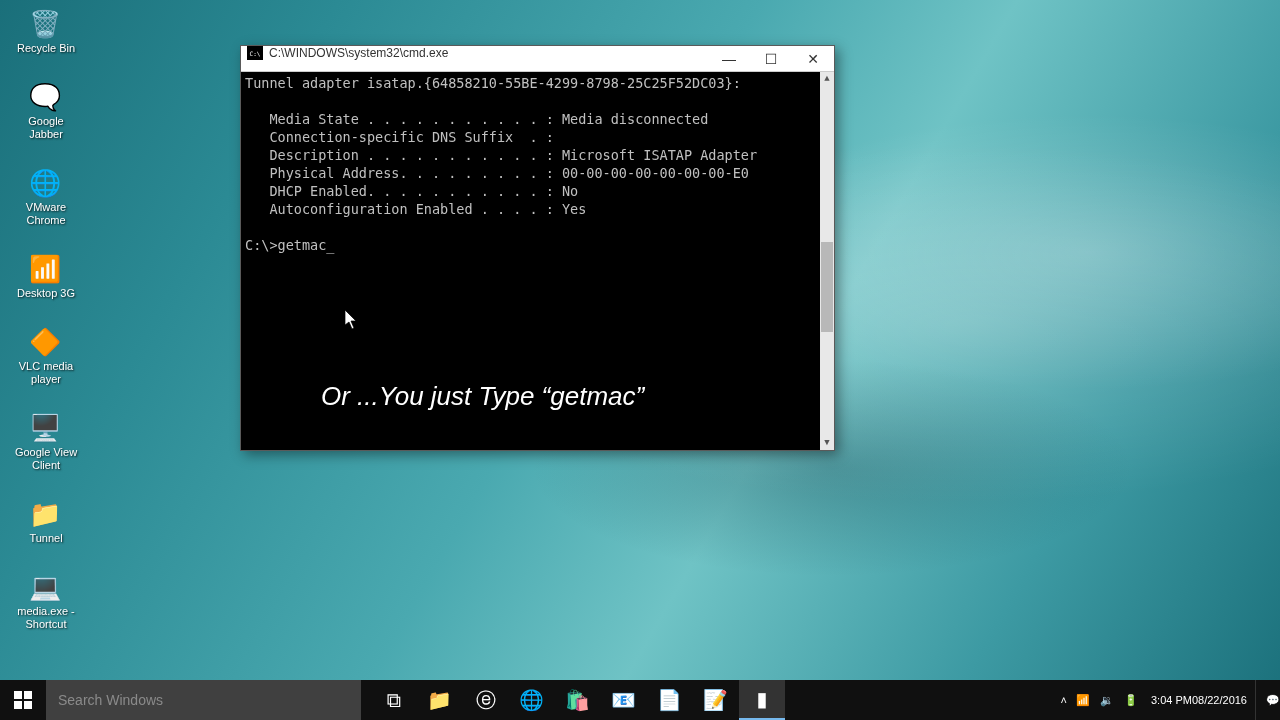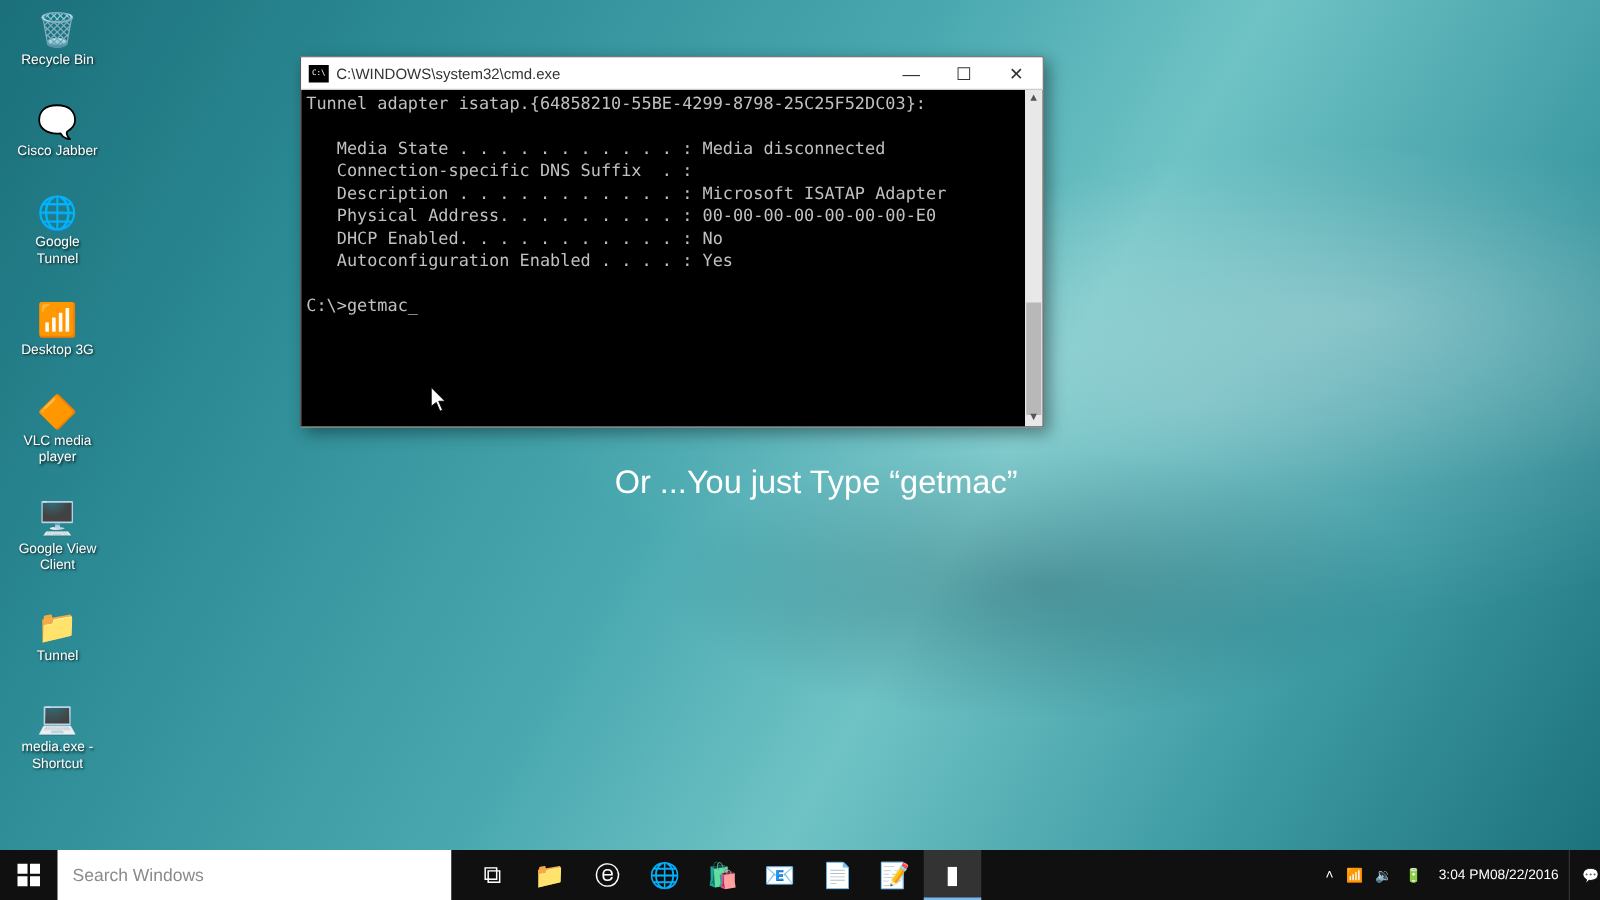"C:\WINDOWS\system32\cmd.exe" .titlebar { align-items: center -> flex-start }
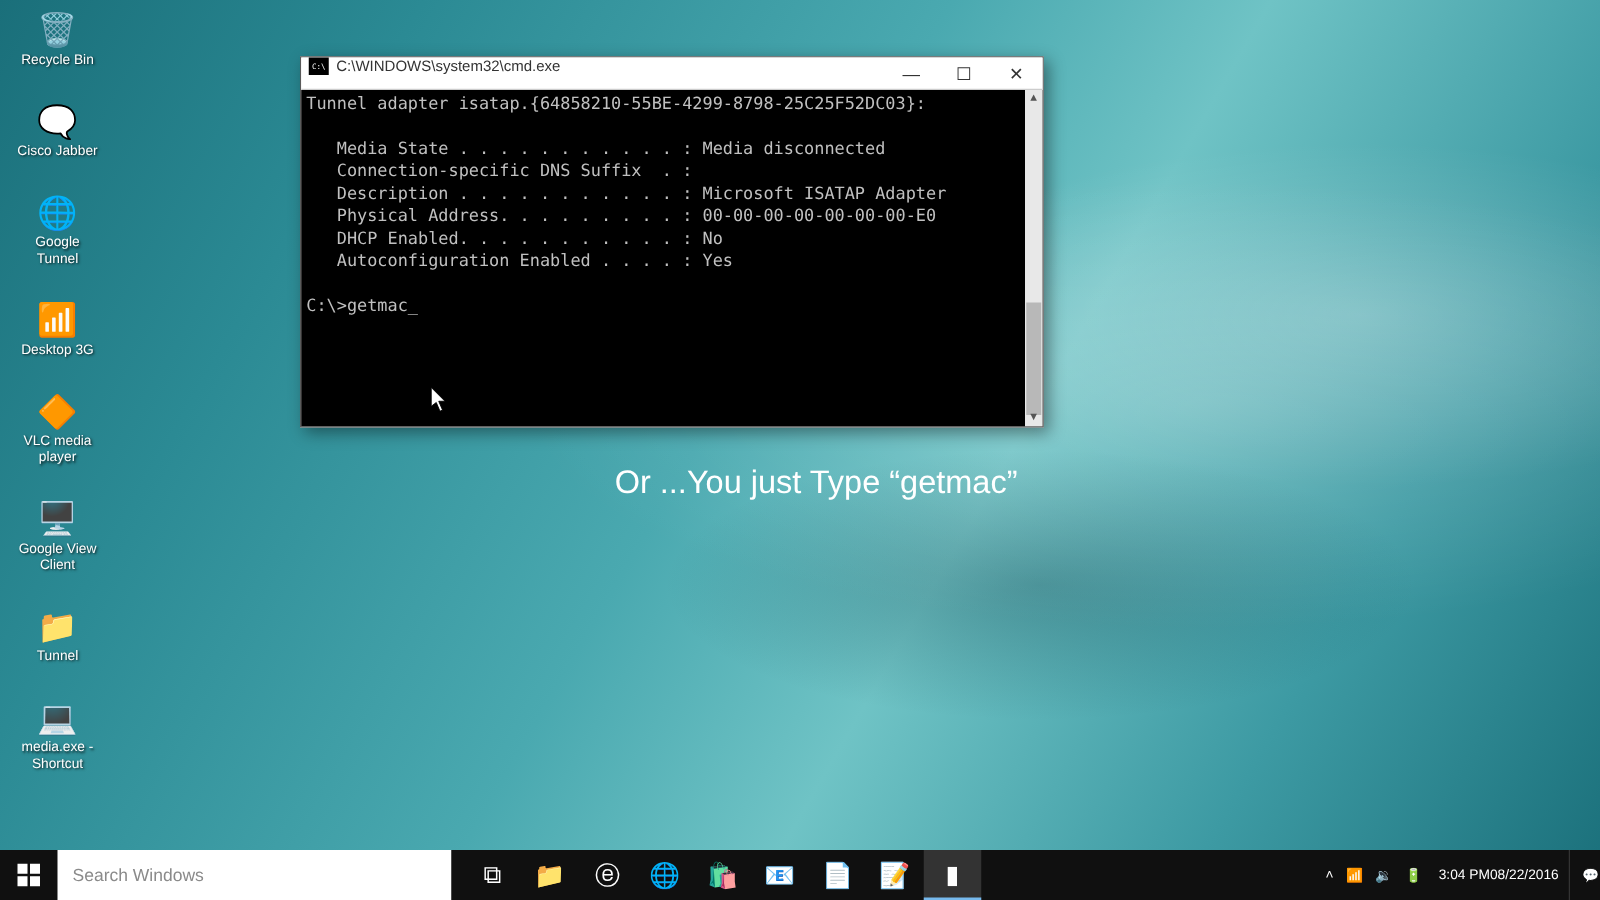"Tunnel adapter" .cmdbody { height: 269px -> 378px }
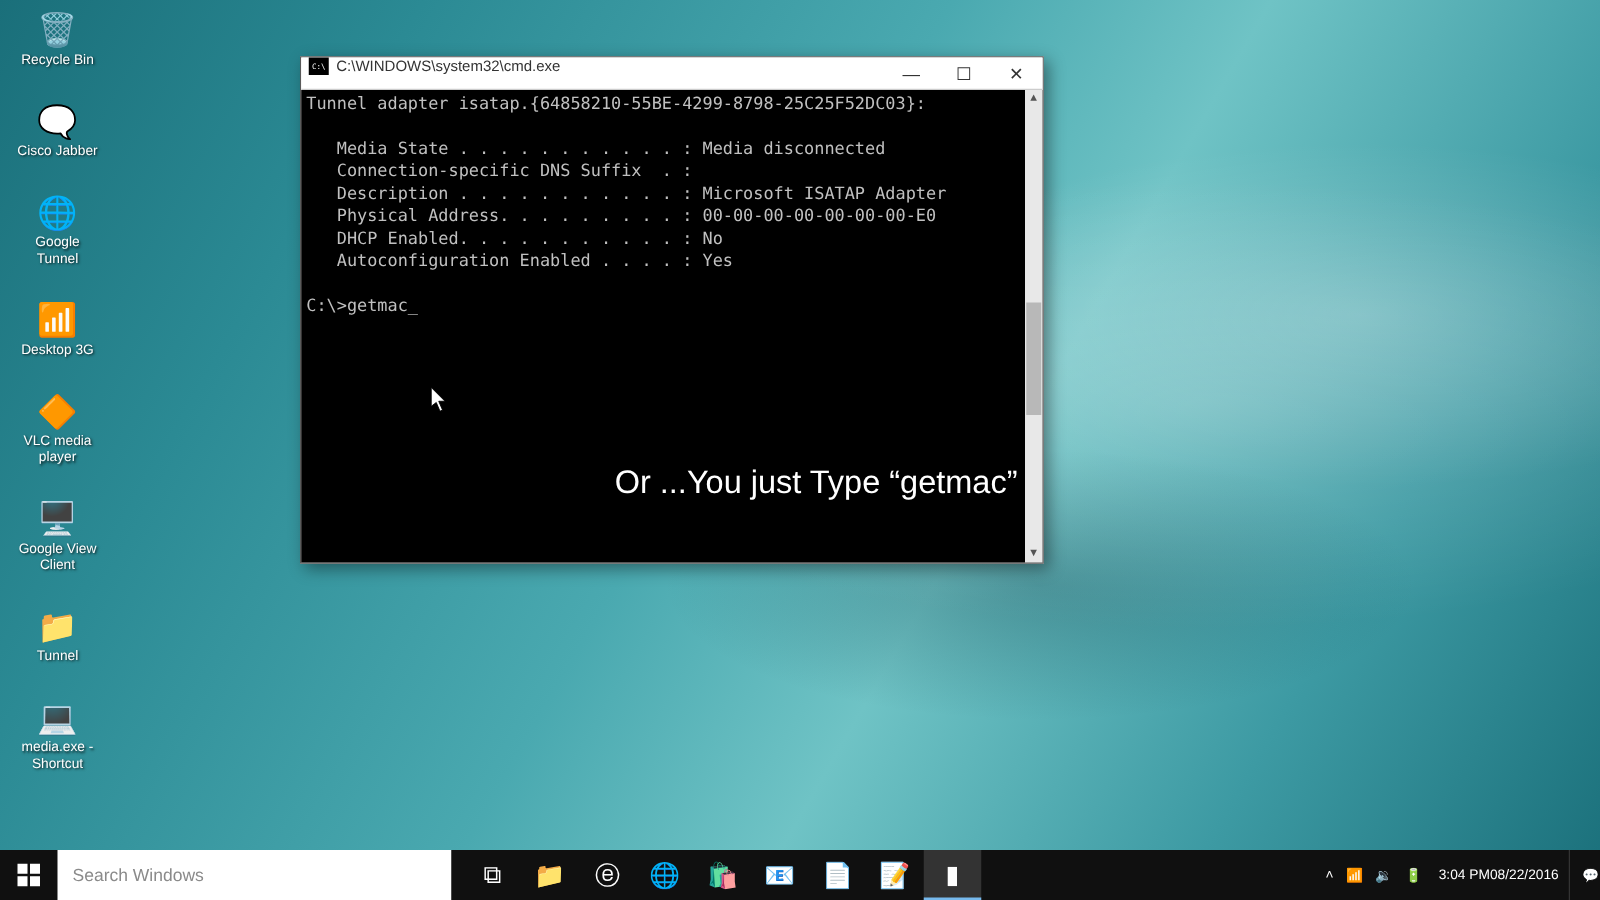"Cisco Jabber" div.label { text: Cisco -> Google }
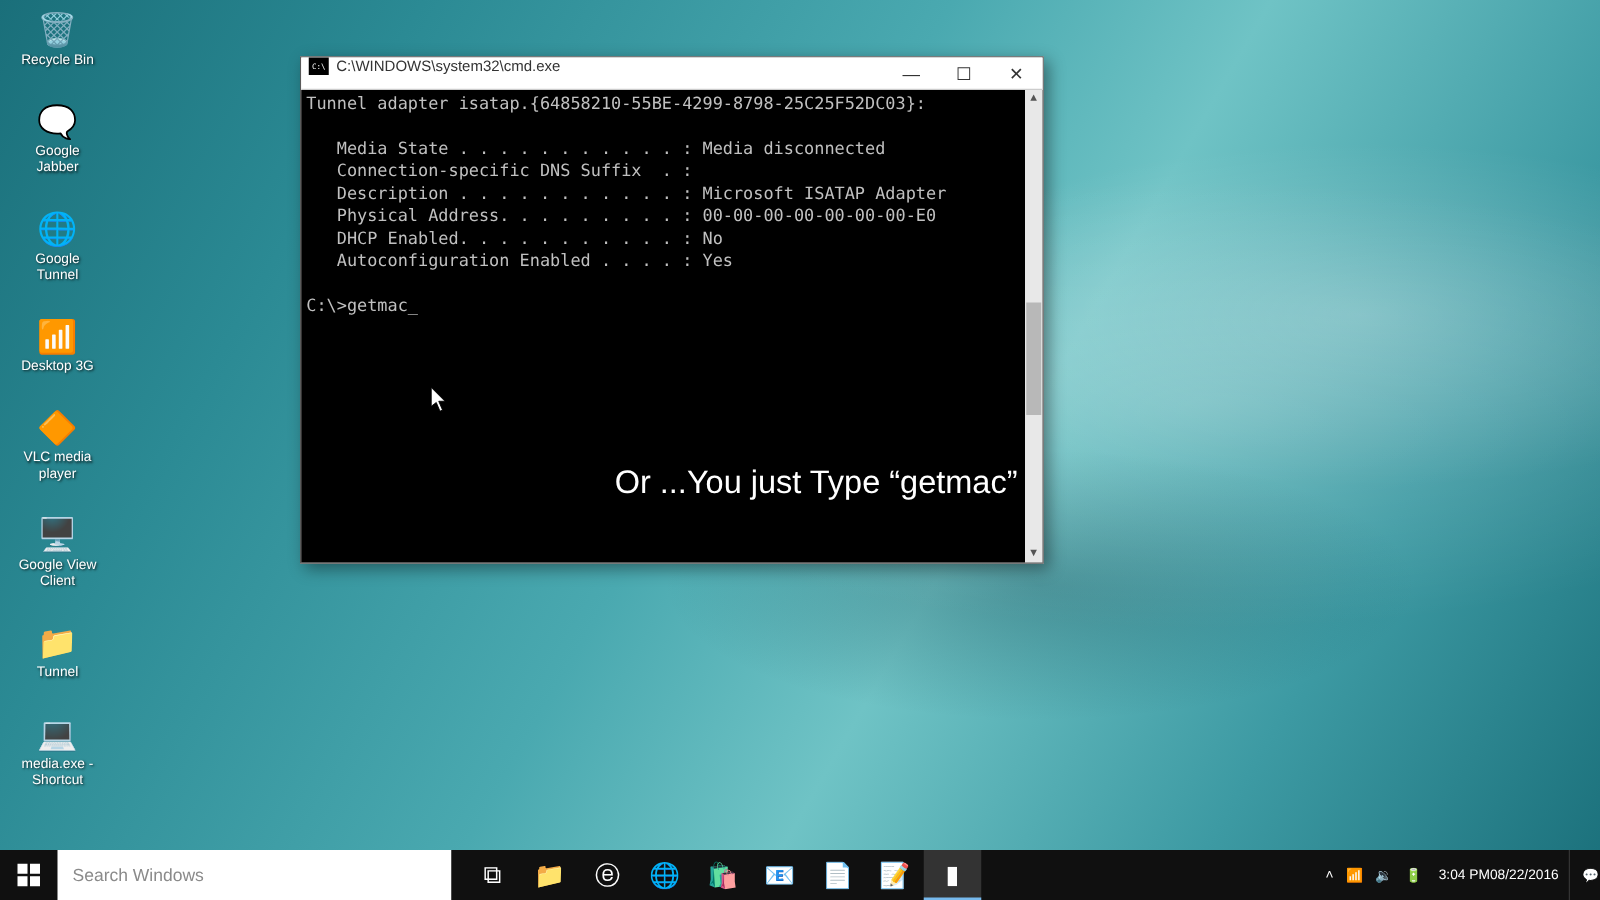"Google Tunnel" div.label { text: Google Tunnel -> VMware Chrome }
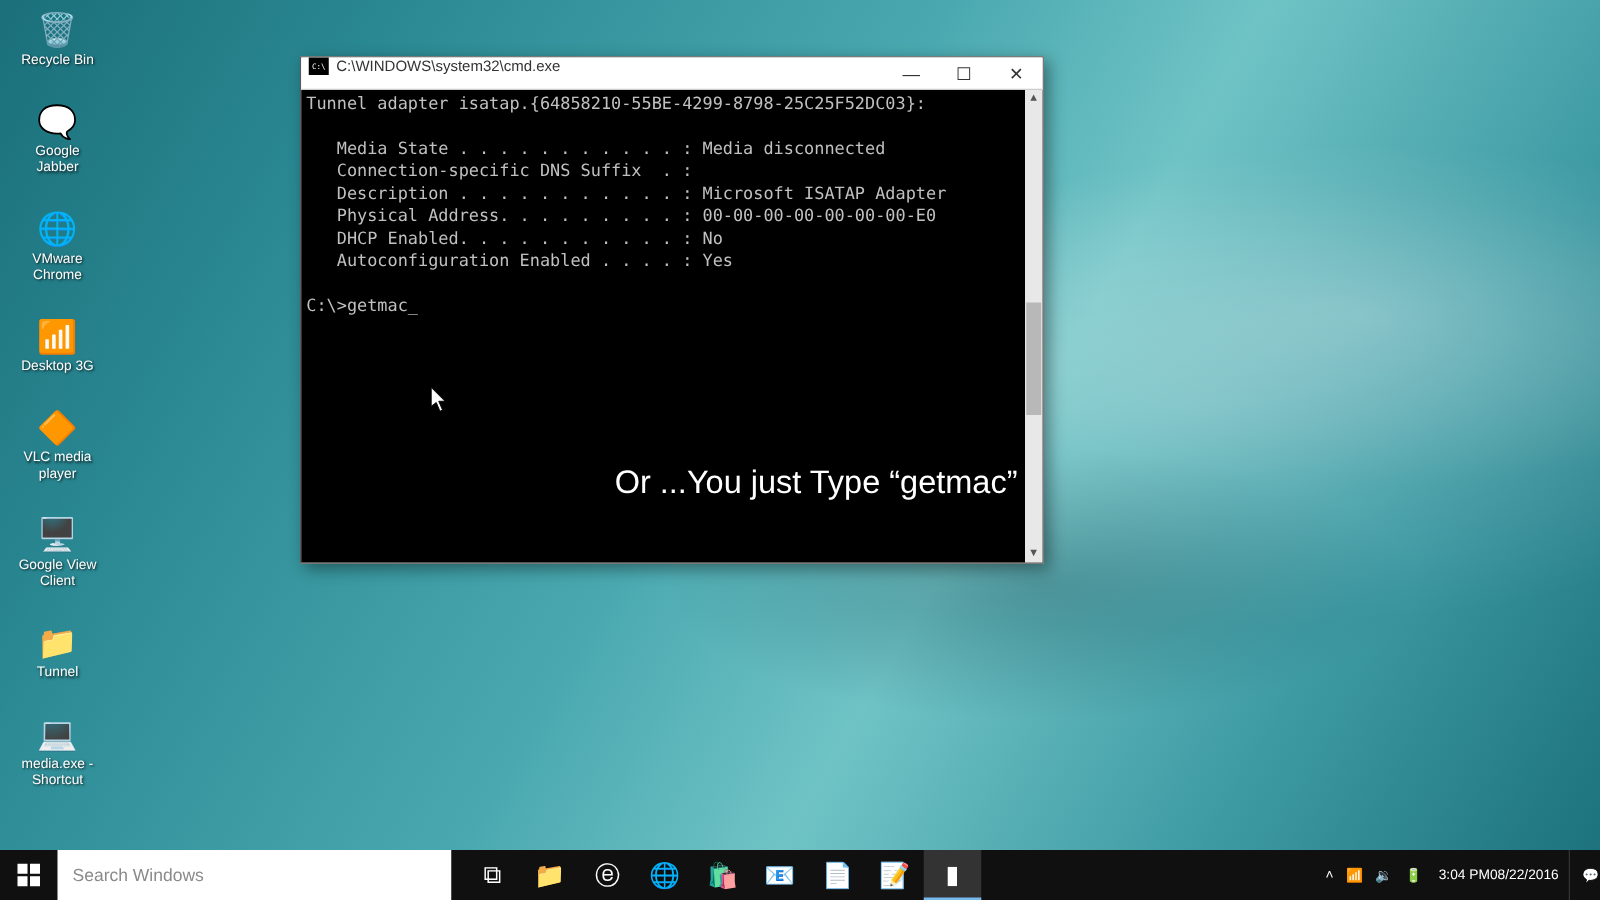"Or ...You just Type “getmac”" .caption { font-style: none -> italic; text-align: right -> left; top: 304px -> 315px }
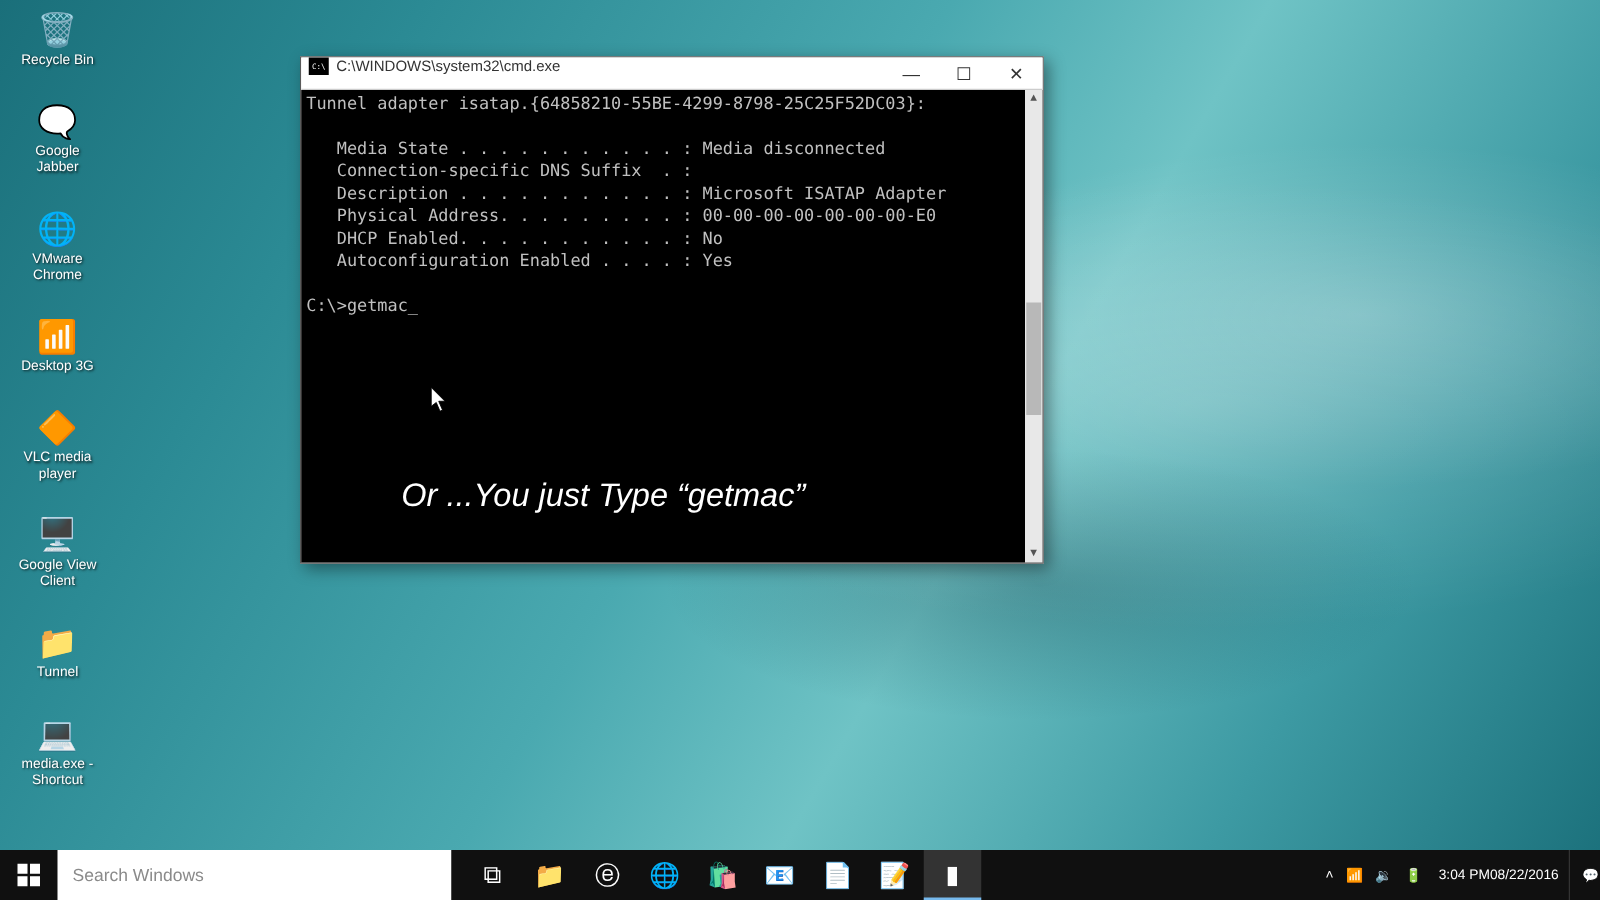"Search Windows" .search { background: #ffffff -> #404040 }
